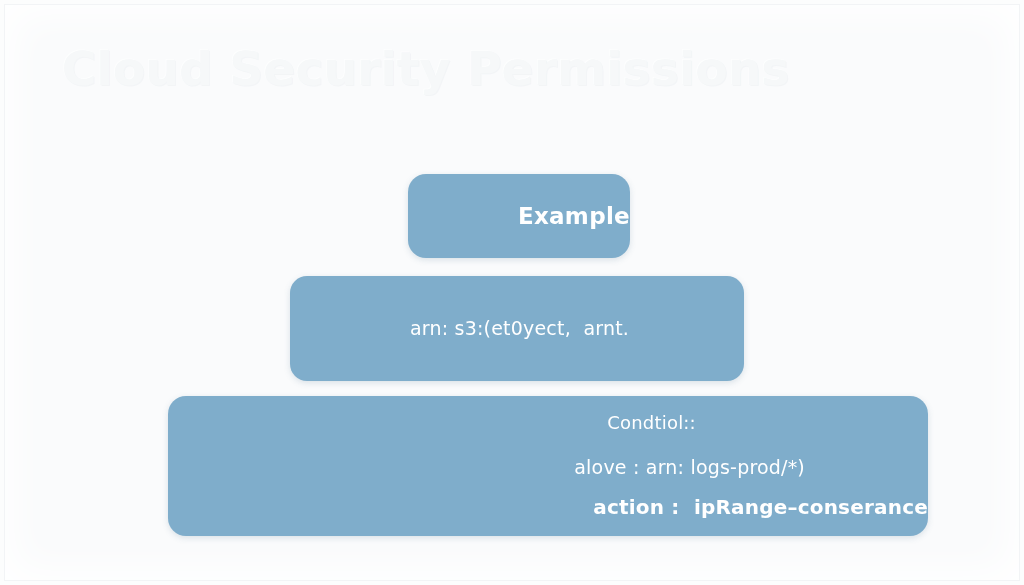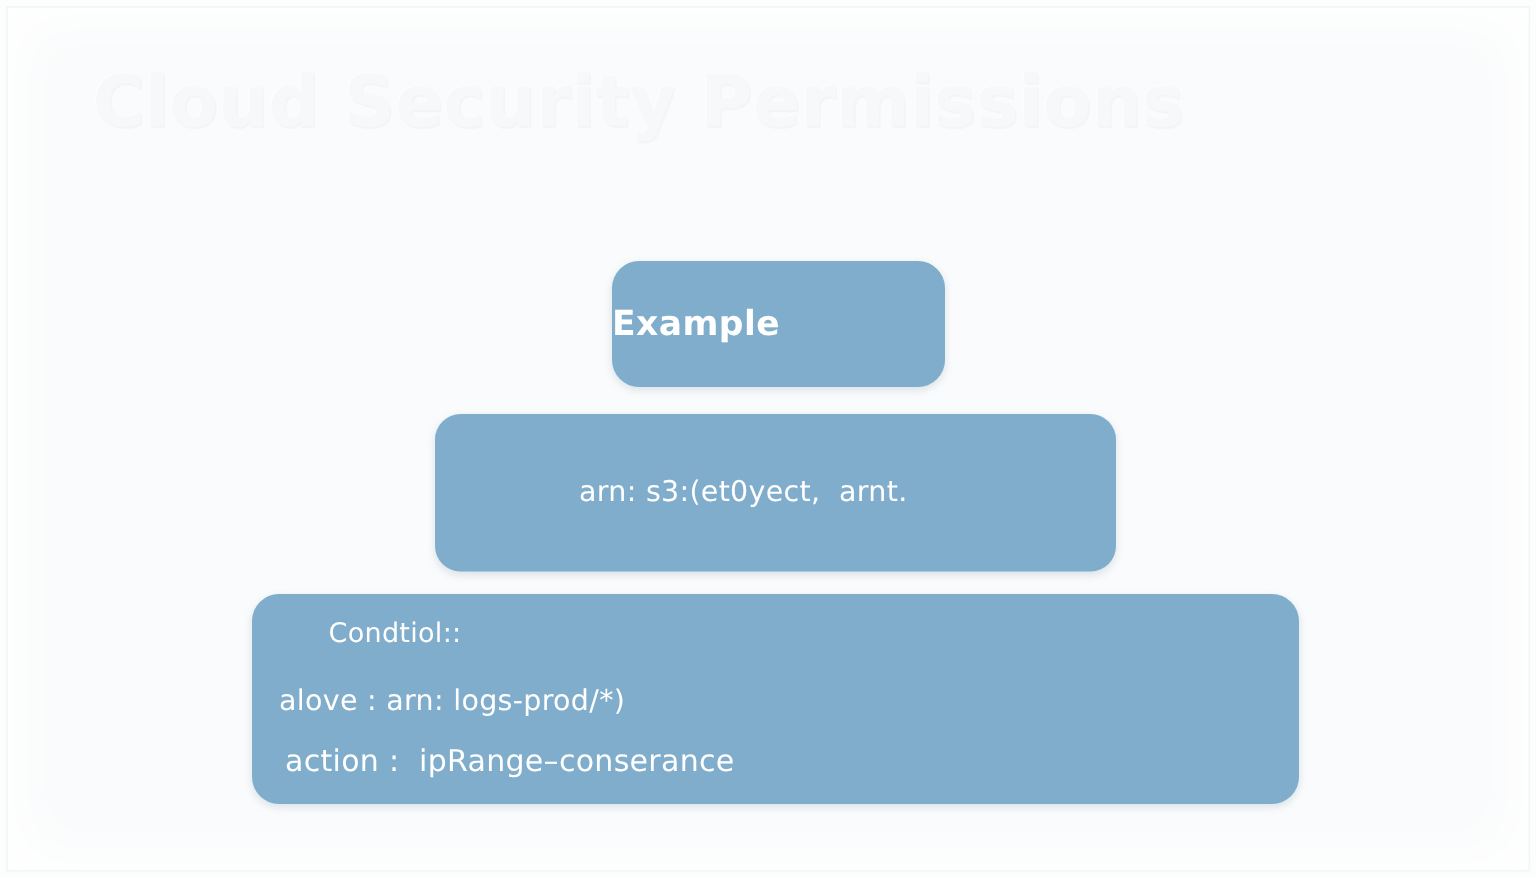"Example" .block { align-items: flex-start -> flex-end }
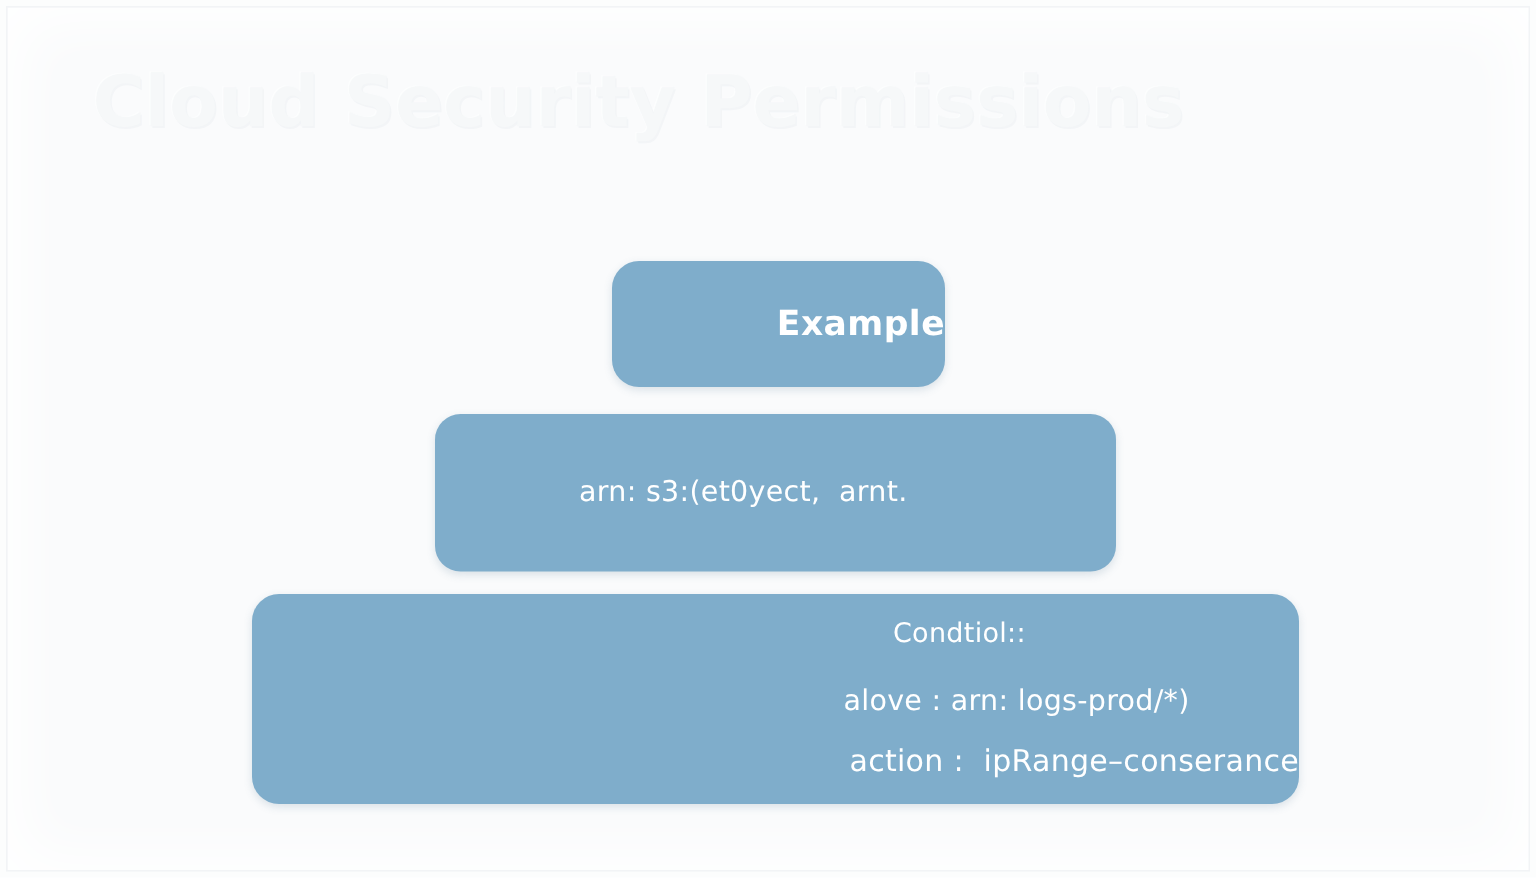"arn: s3:(et0yect, arnt." #block-middle { padding-left: 96px -> 120px }
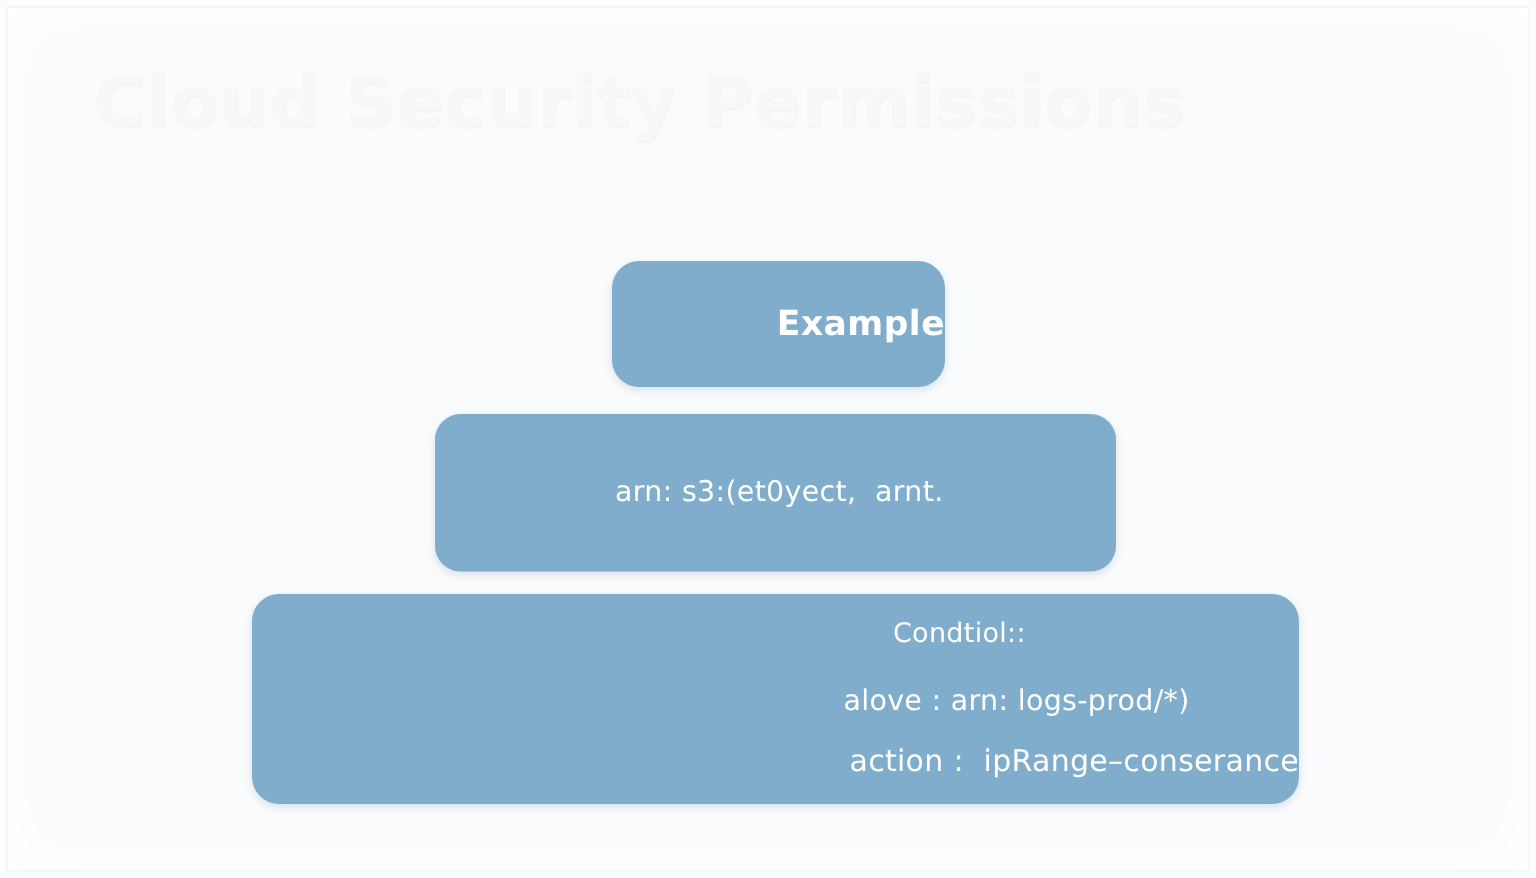"Condtiol::" #block-bottom { width: 698px -> 760px }
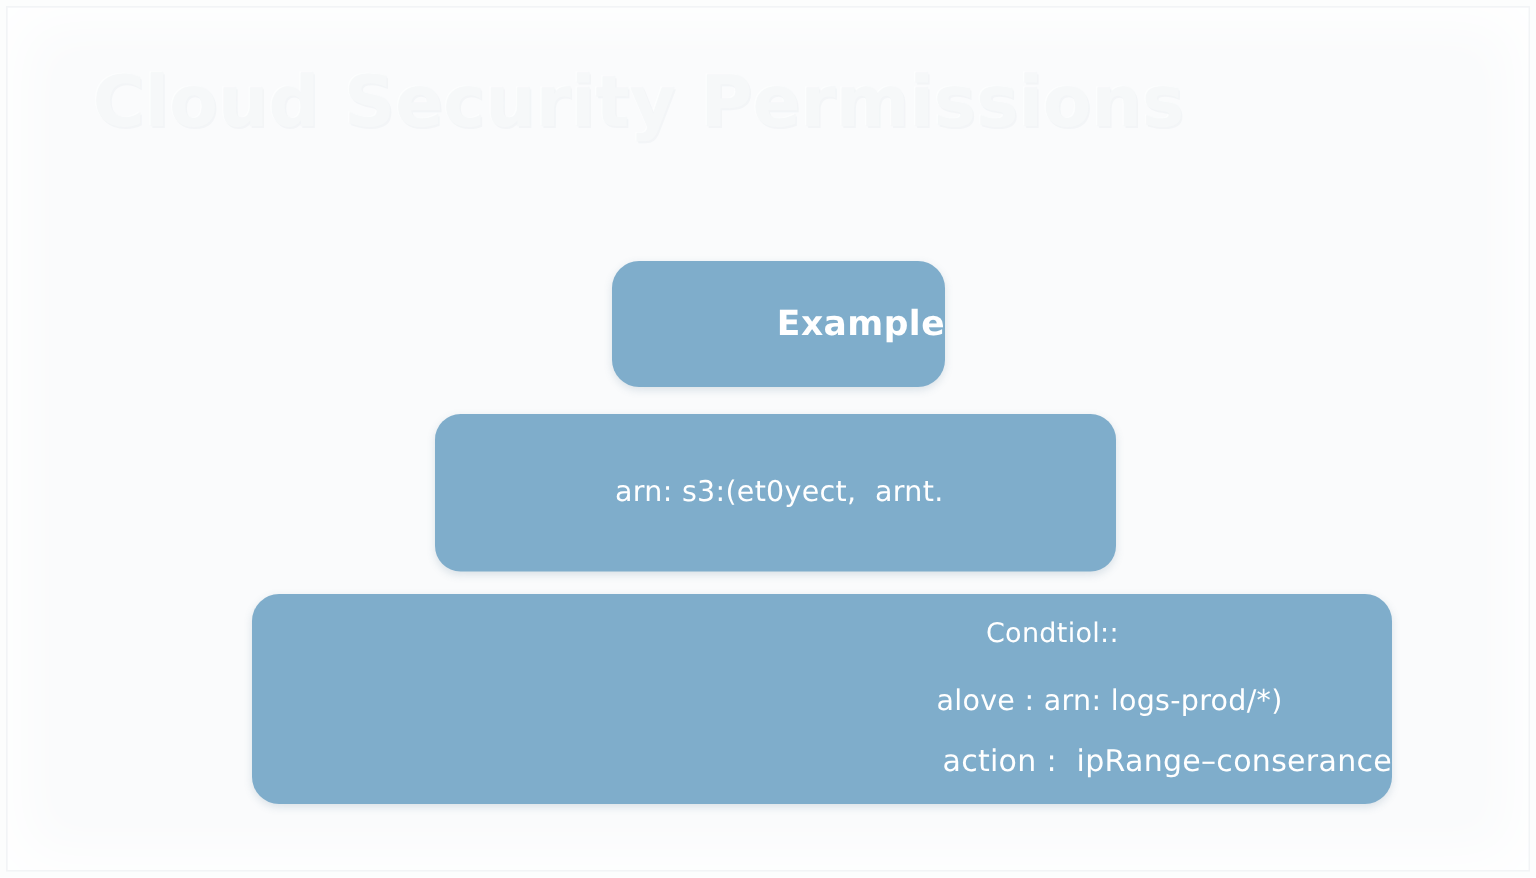"action : ipRange–conserance" #block-bottom .line-action { font-weight: none -> bold; margin-left: 4px -> 19px }
